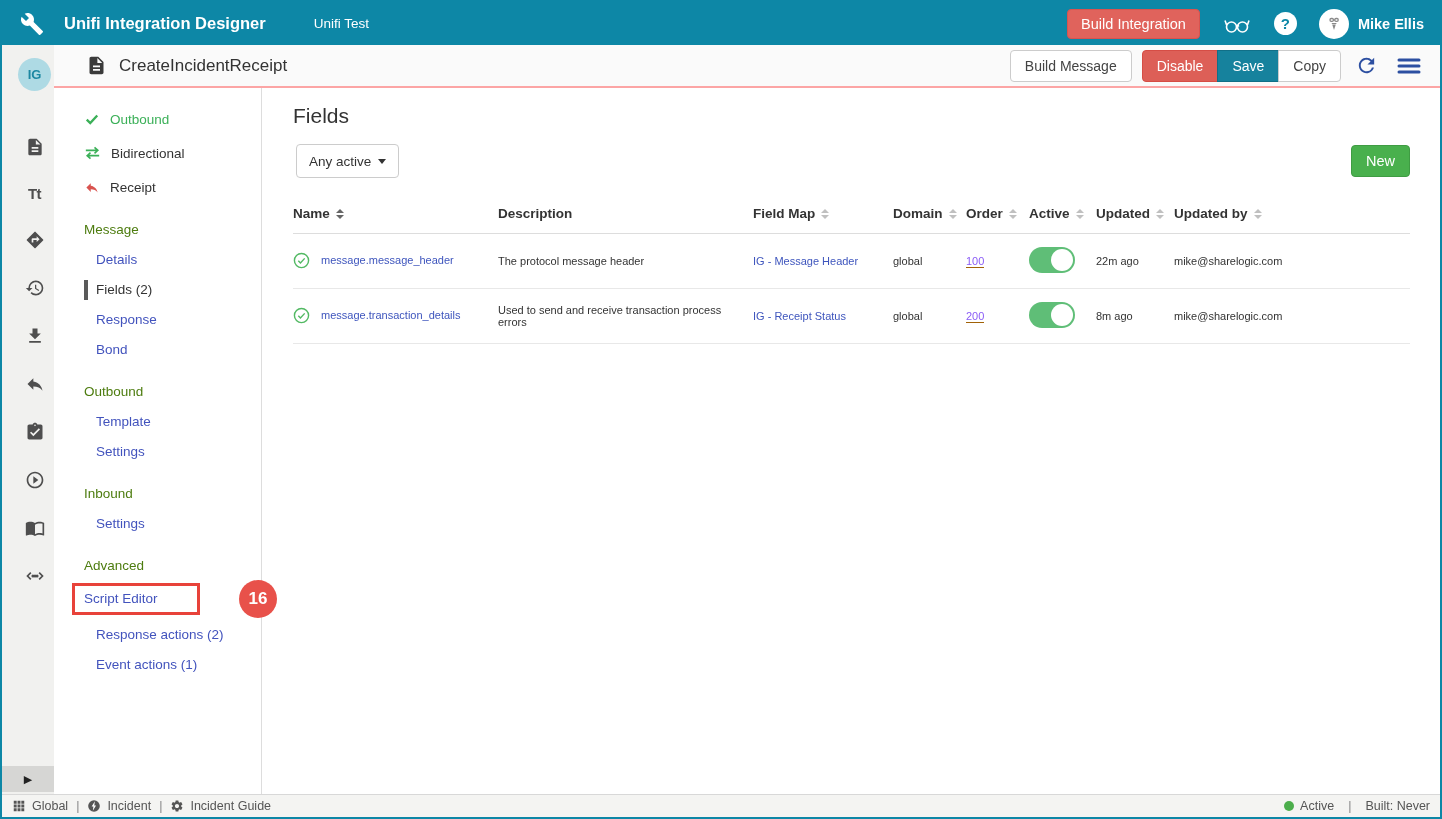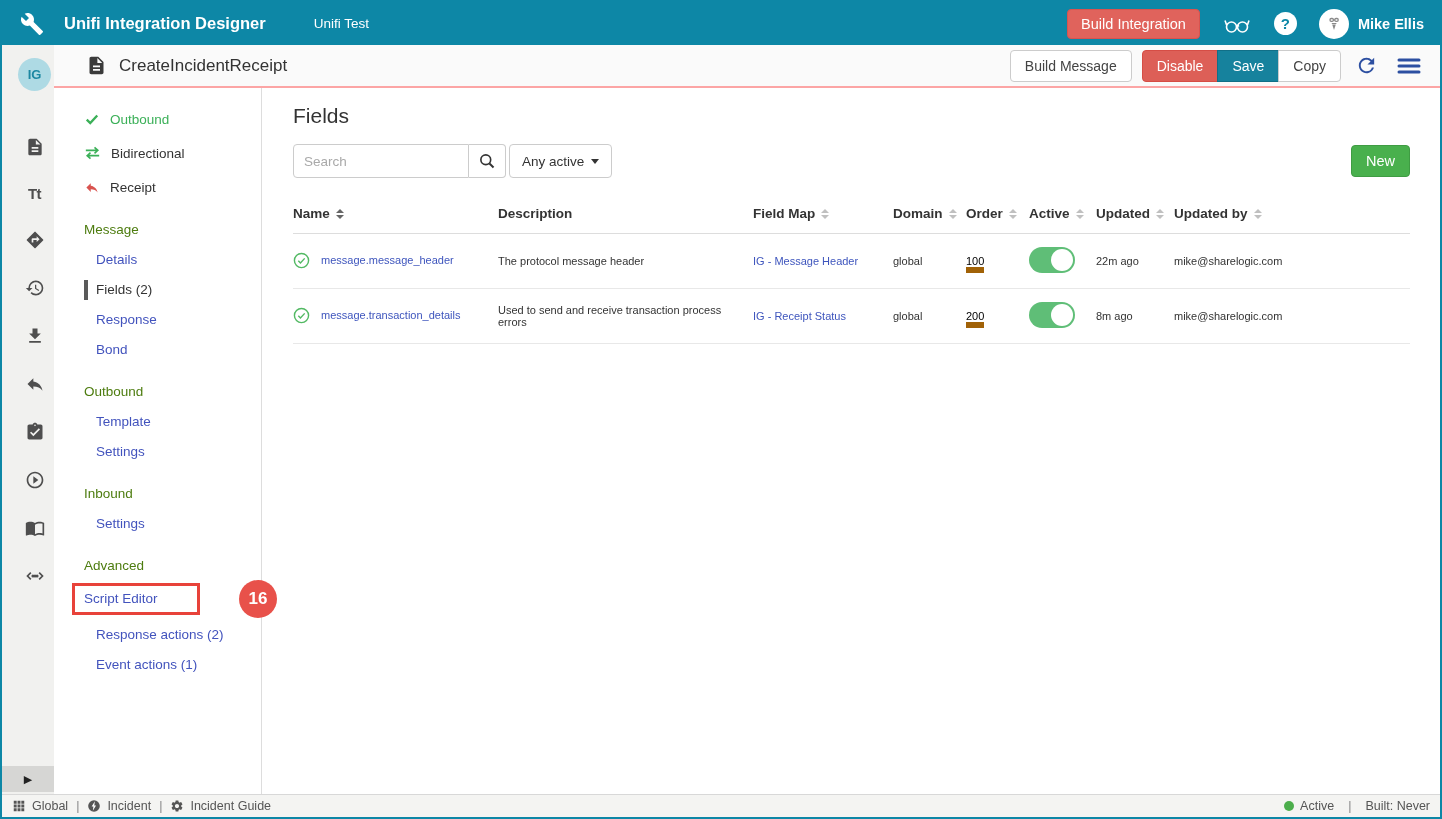"Search" div.search-wrap { html: <div> <input> <button> <svg> <circle></circle> <line></line> </svg> </button> </div> -> none }
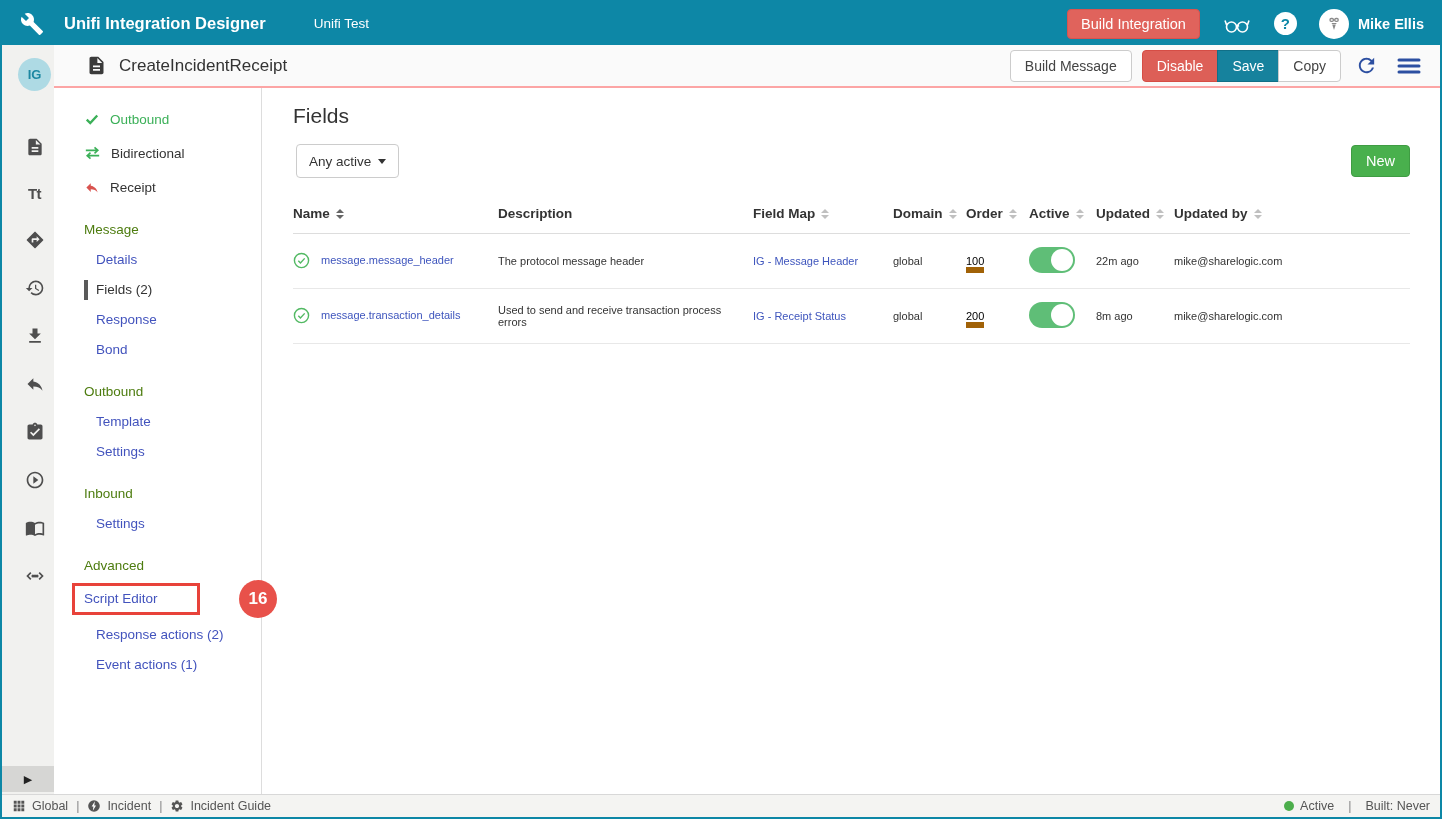"100" .order-val { border-bottom: 6px solid #a16207 -> 1px solid #a16207; color: #000000 -> #8b5cf6 }
